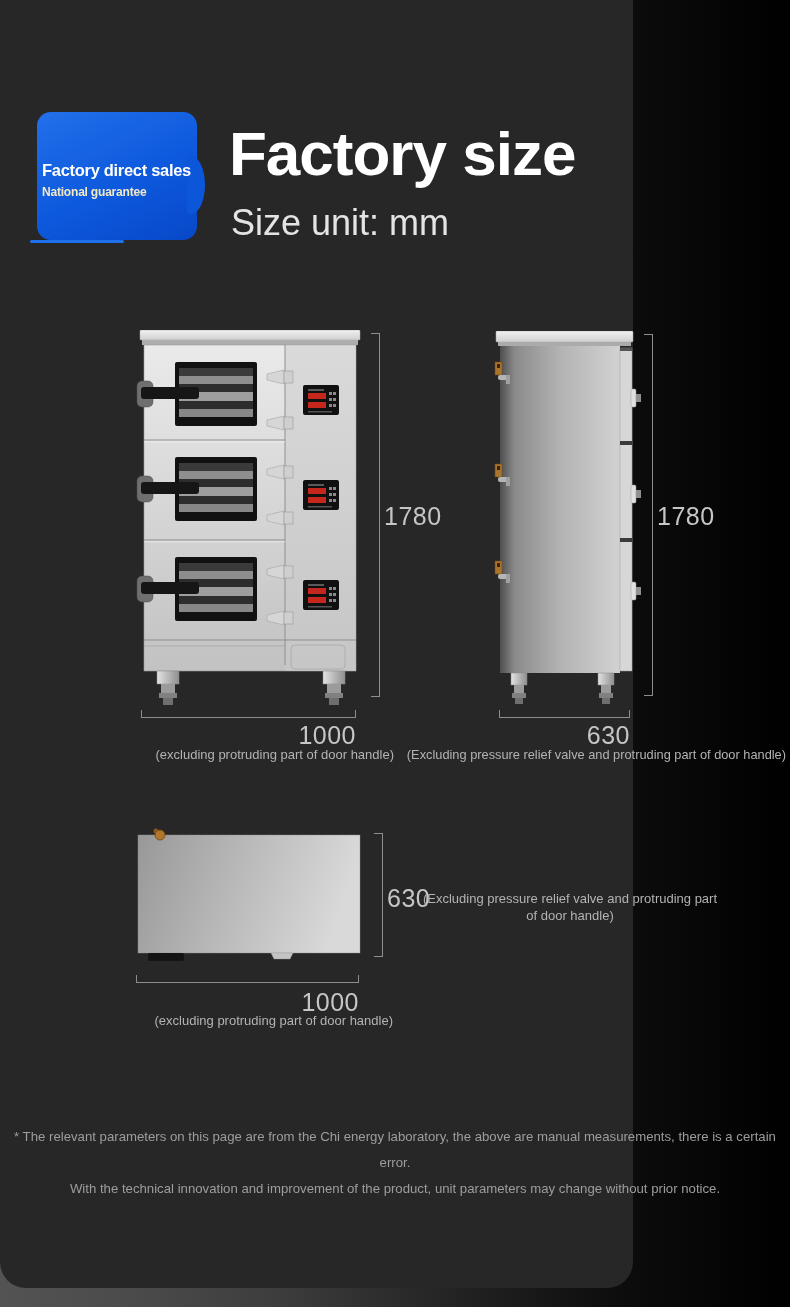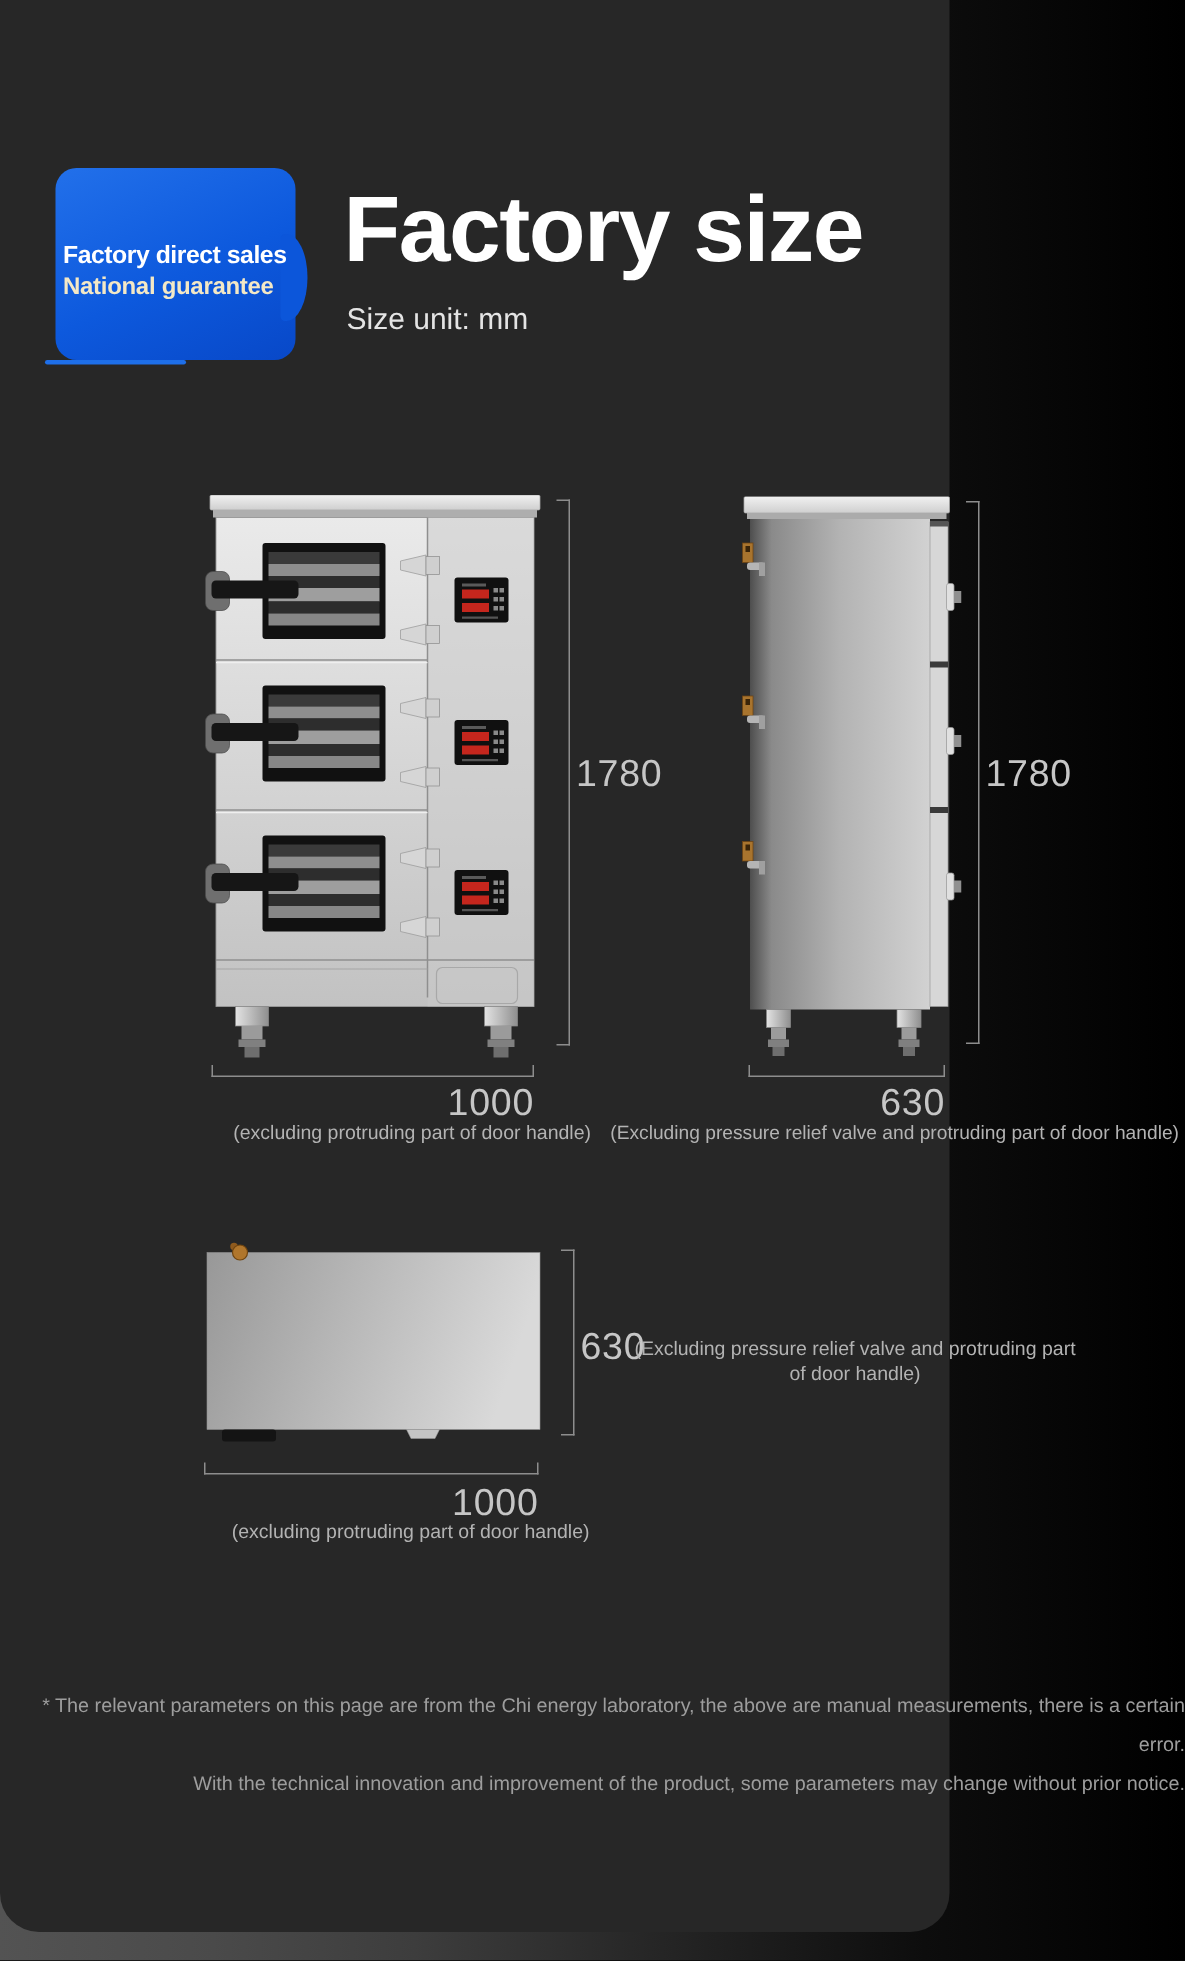"National guarantee" .badge-line2 { font-size: 16px -> 12px }
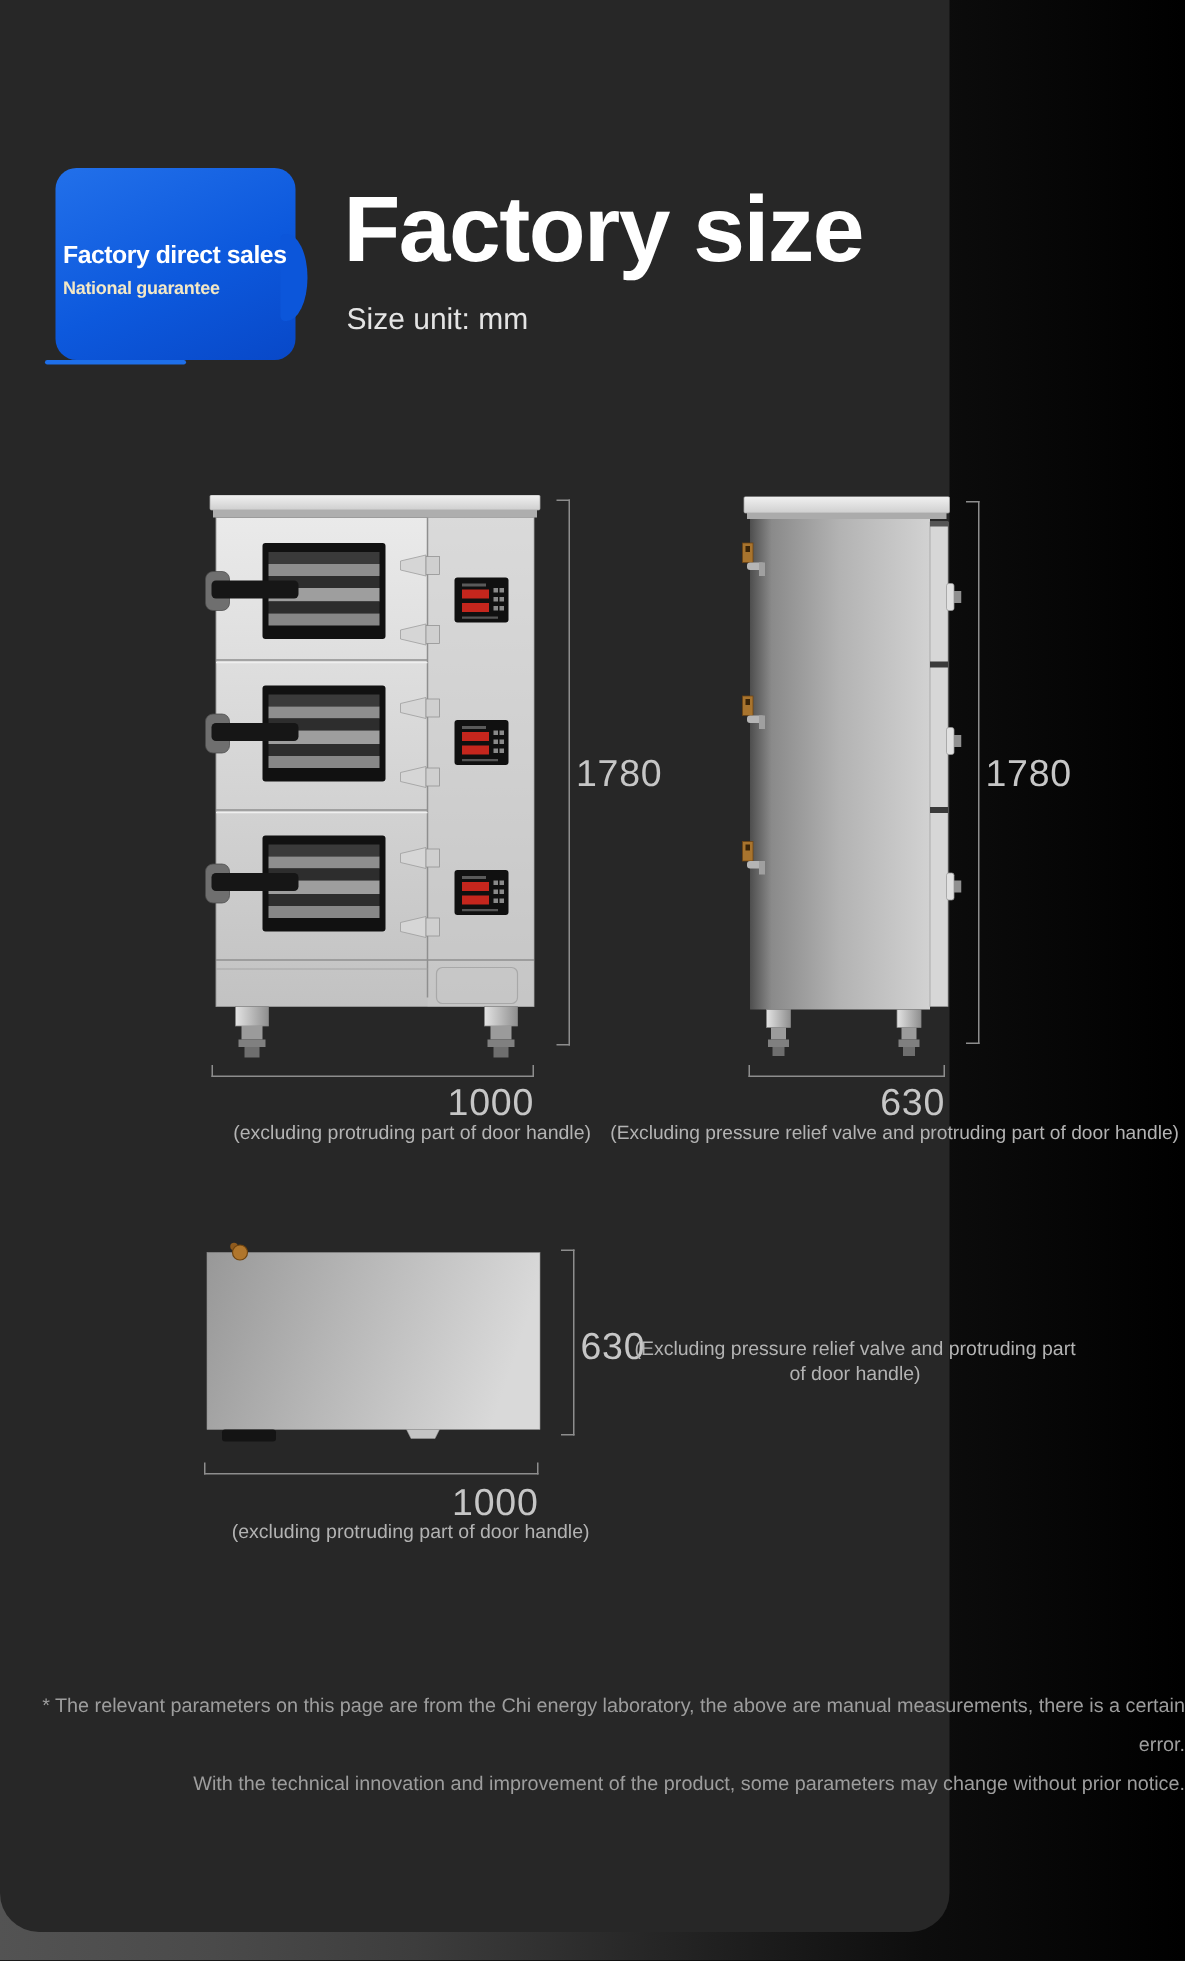"Size unit: mm" .page-subtitle { font-size: 20px -> 36px }
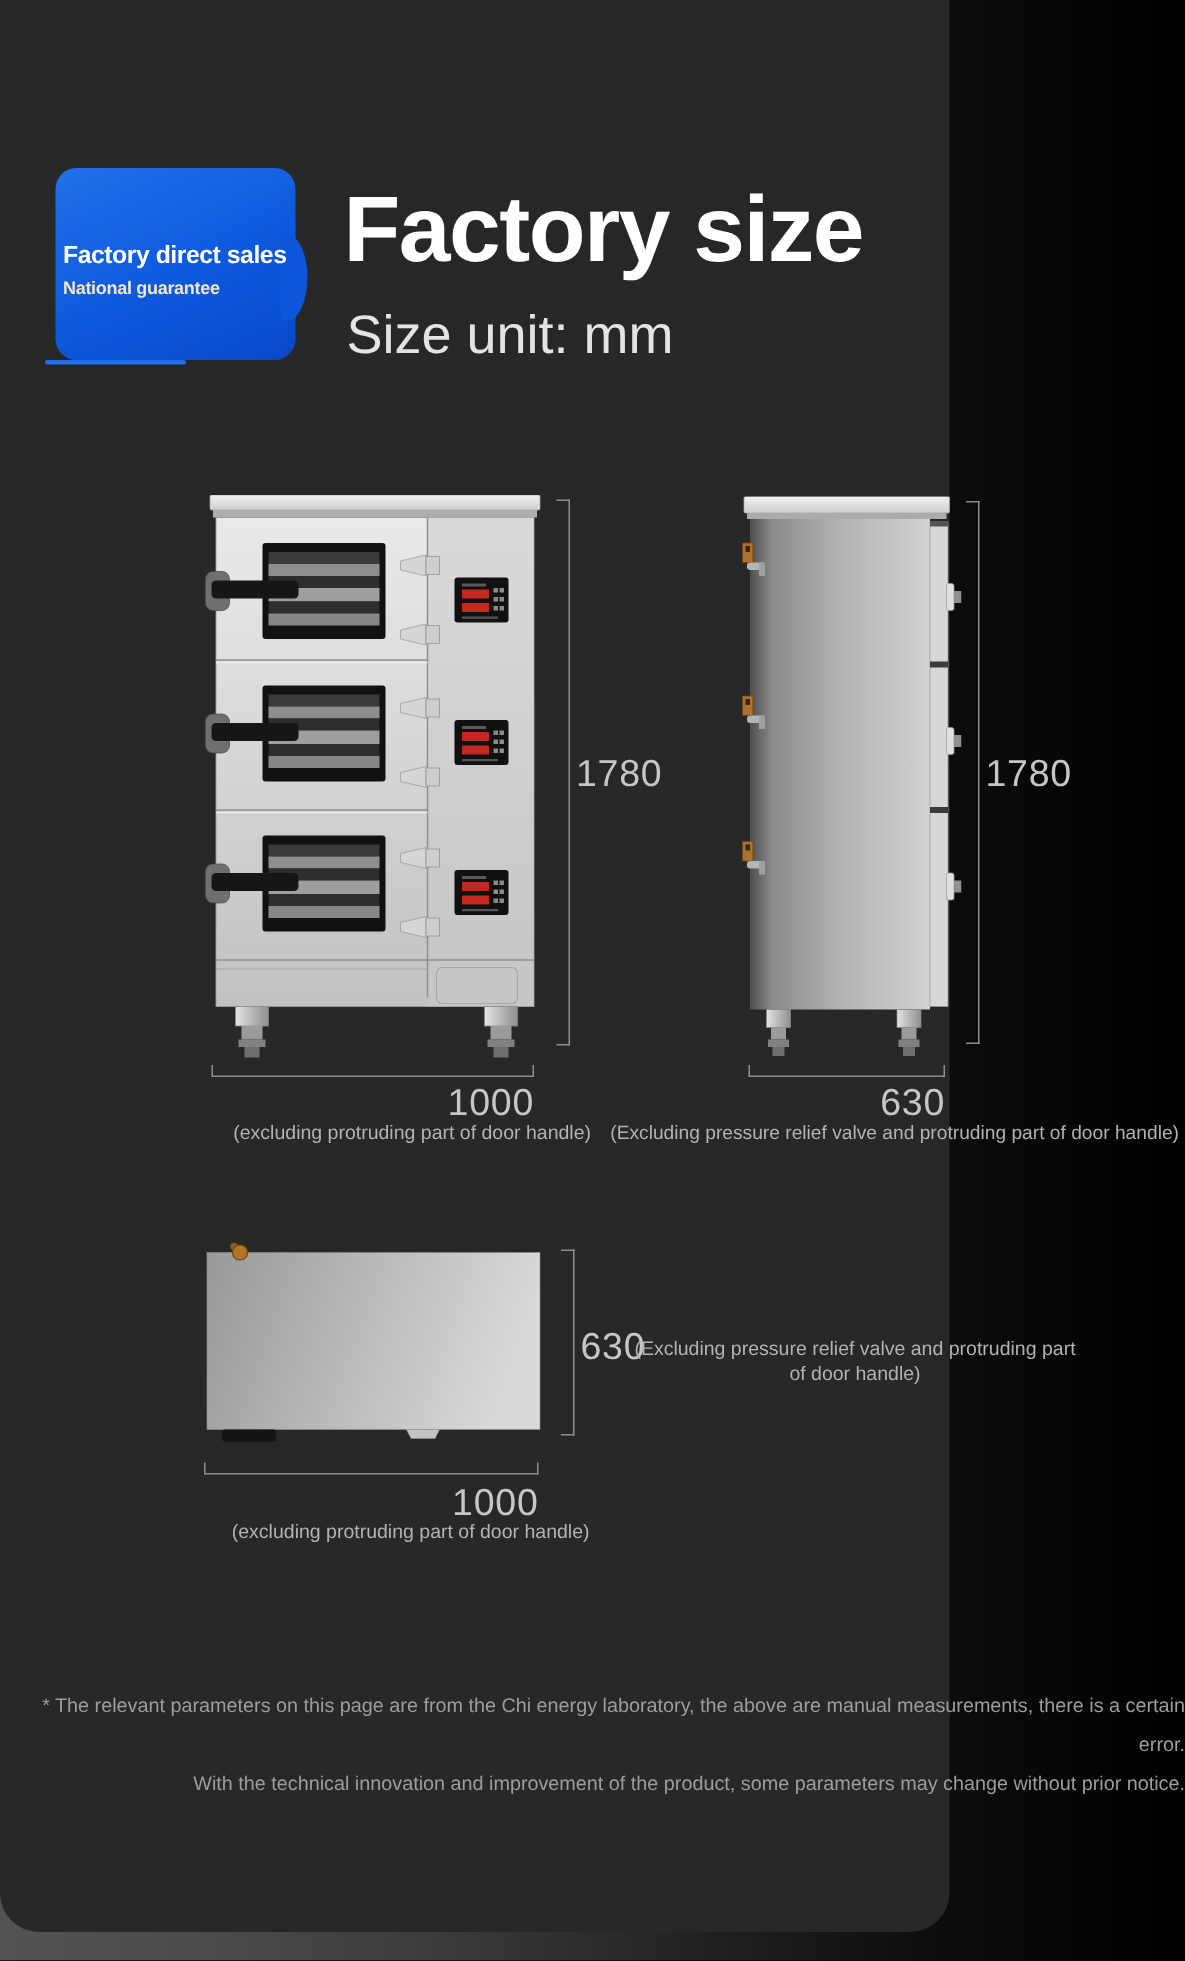"* The relevant parameters on" .disclaimer p { text-align: right -> none }
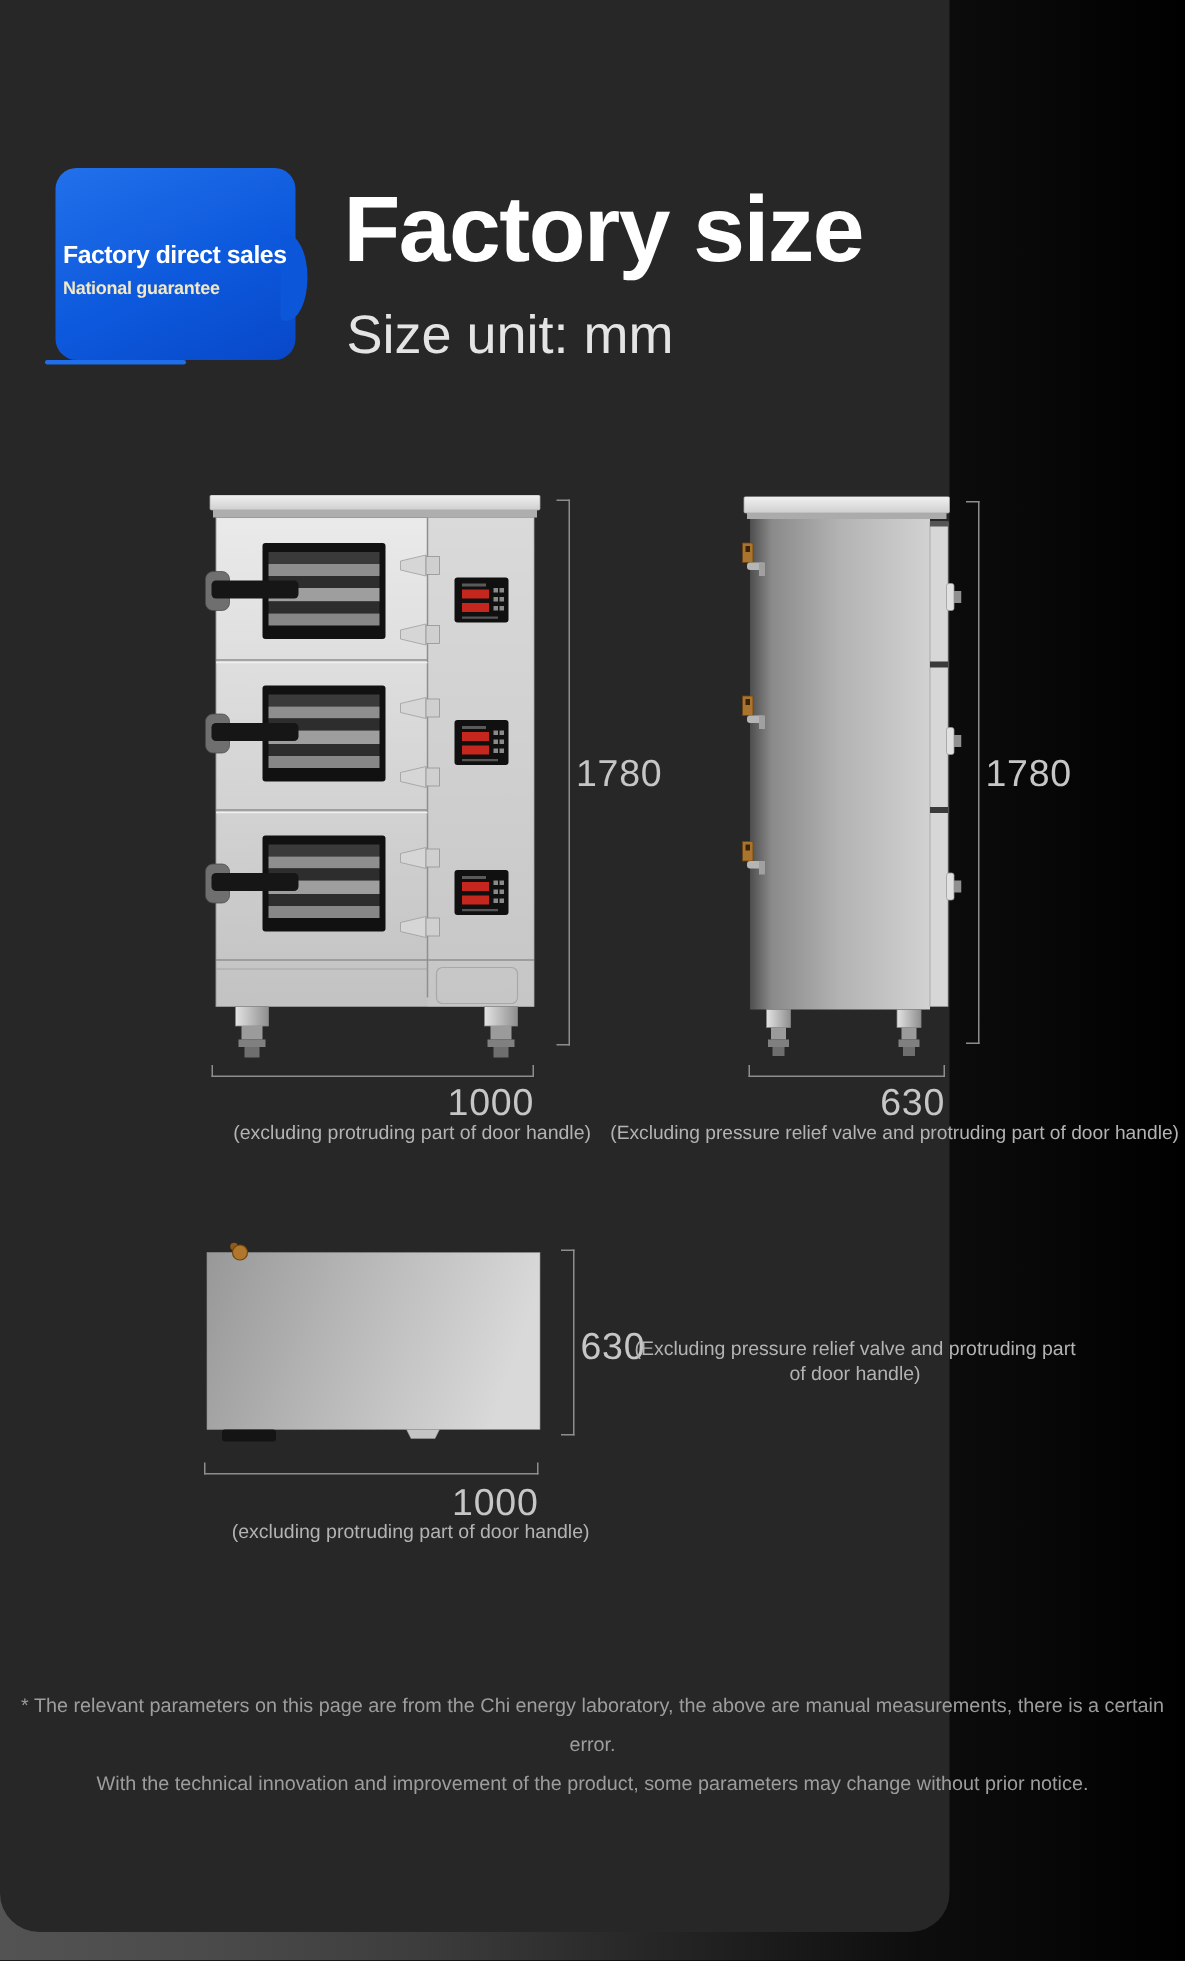"With the technical innovation and" p { text: some -> unit }
